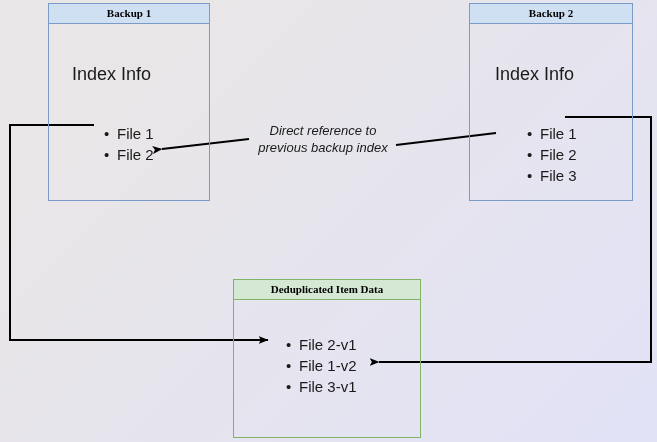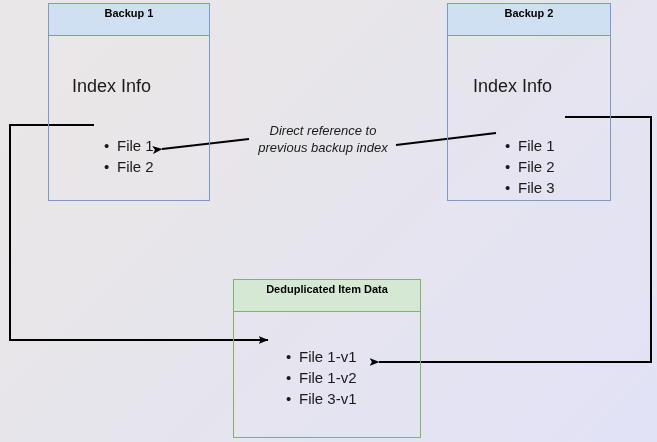"Backup 1" .box-header { font-family: none -> Liberation Serif, serif; height: 32px -> 20px }
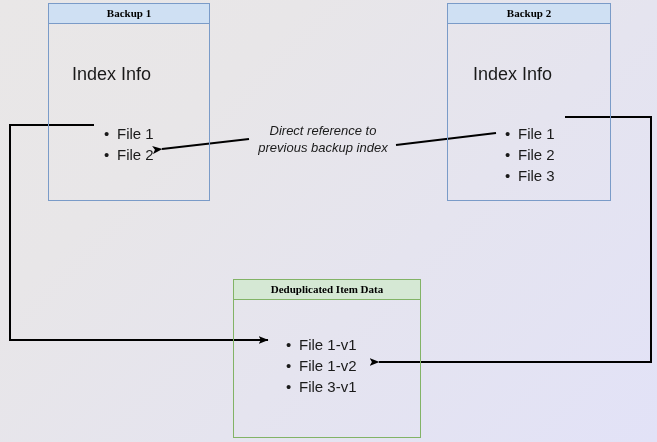"Backup 2" div.box { left: 447px -> 469px }
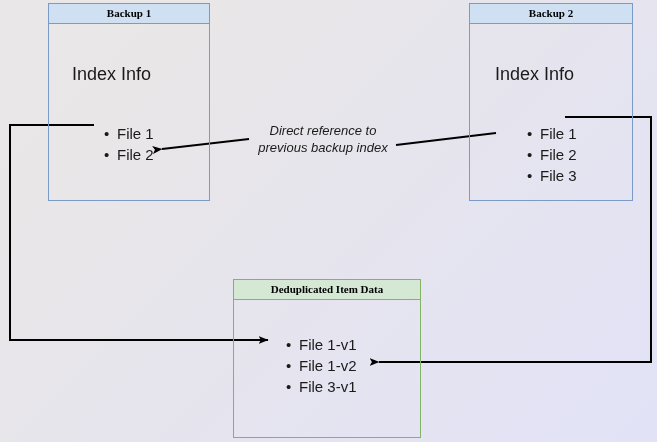"File 1-v1" li { text: 1-v1 -> 2-v1 }
